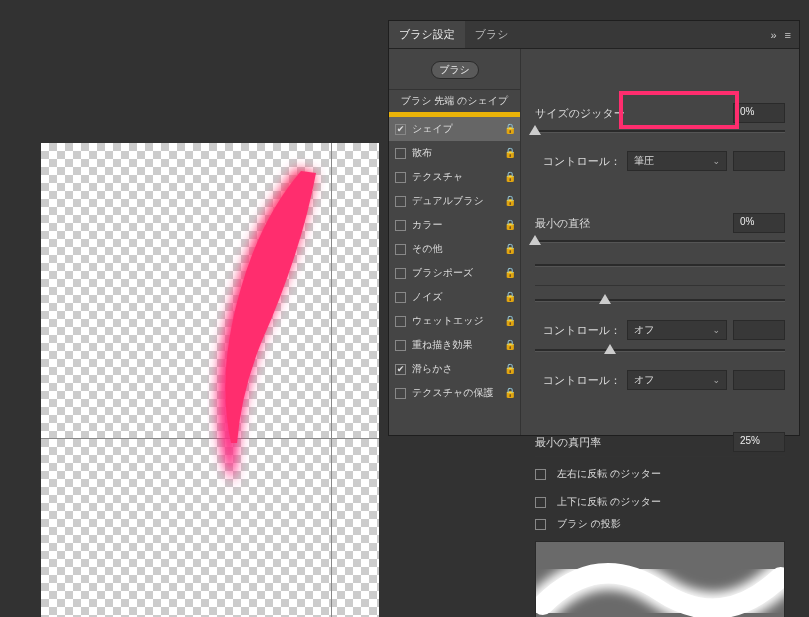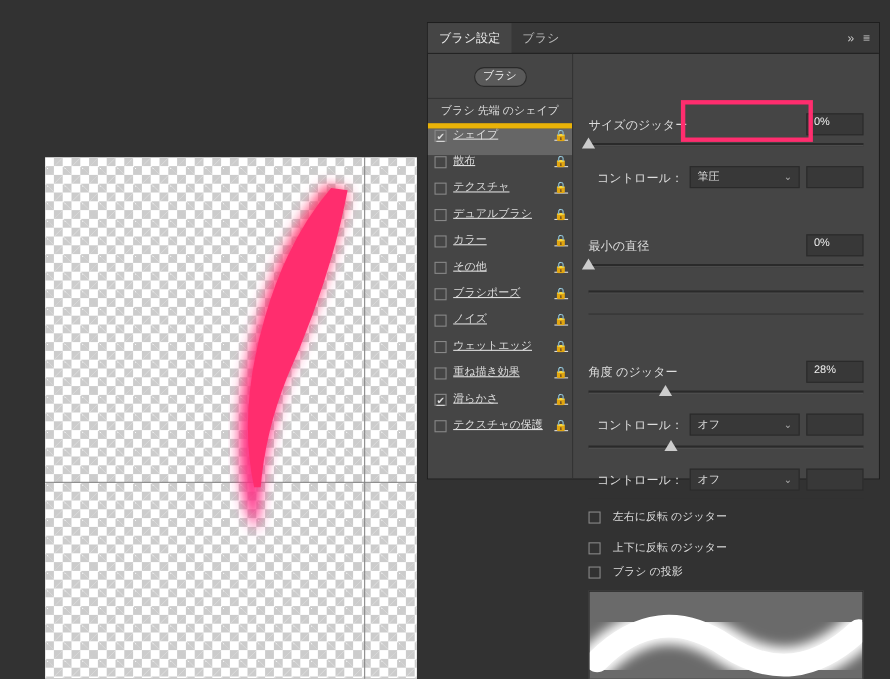"シェイプ" .opt-row { align-items: flex-end -> center; text-decoration: underline -> none }
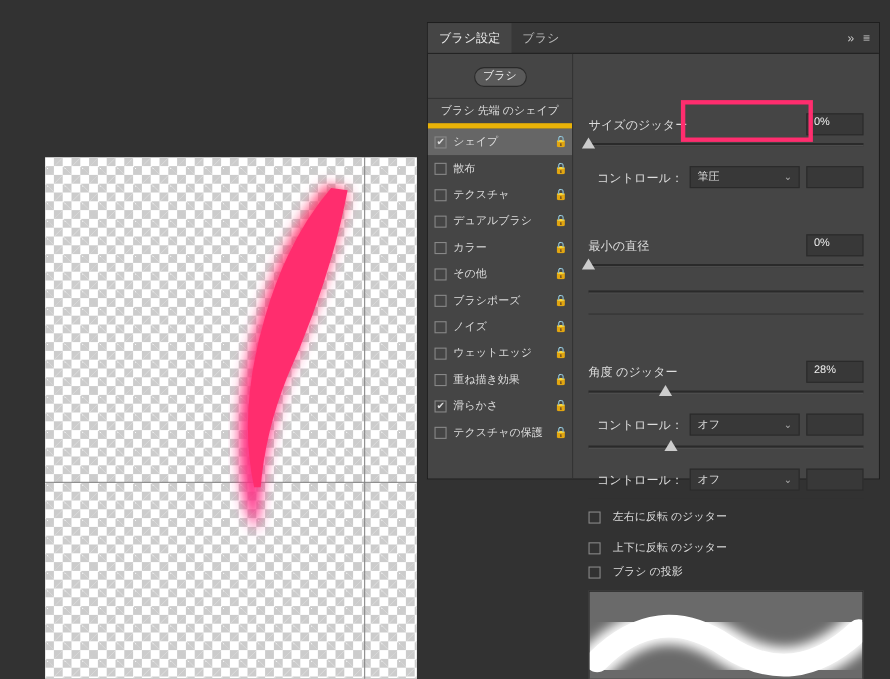"角度 のジッター" div.ctrl-line { html: <div> <span>角度 のジッター</span> <span>28%</span> </div> -> none }
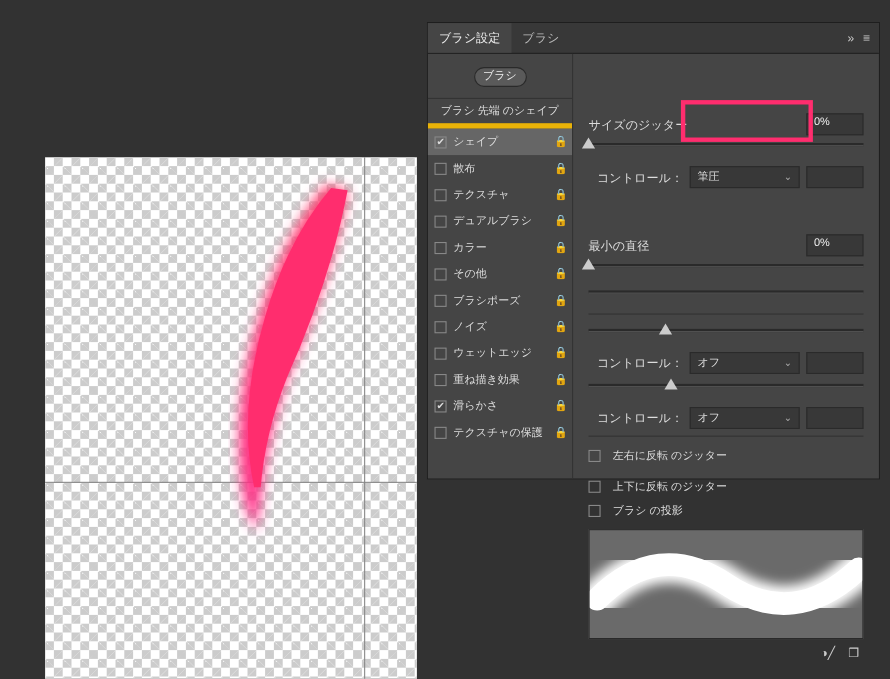"最小の真円率" div.ctrl-line { html: none -> <div> <span>最小の真円率</span> <span>25%</span> </div> }
